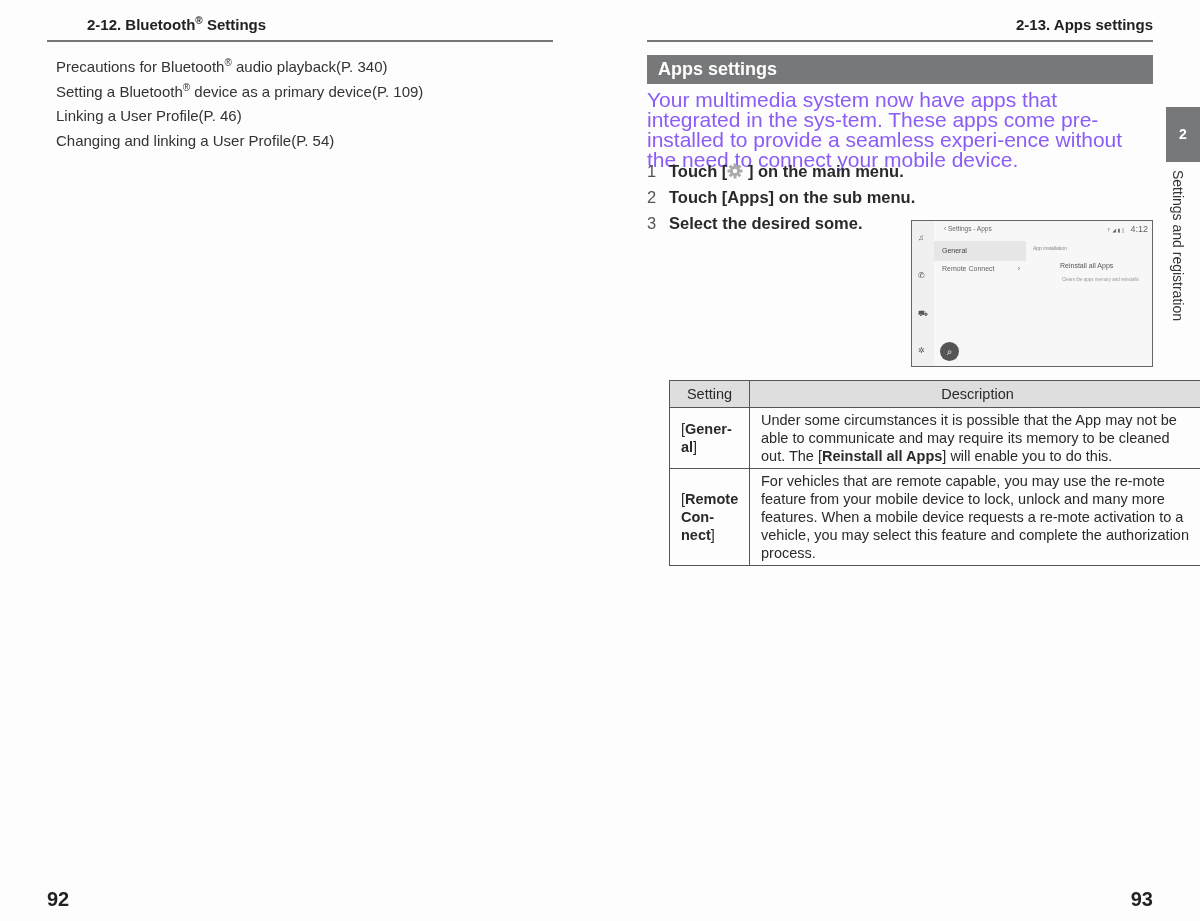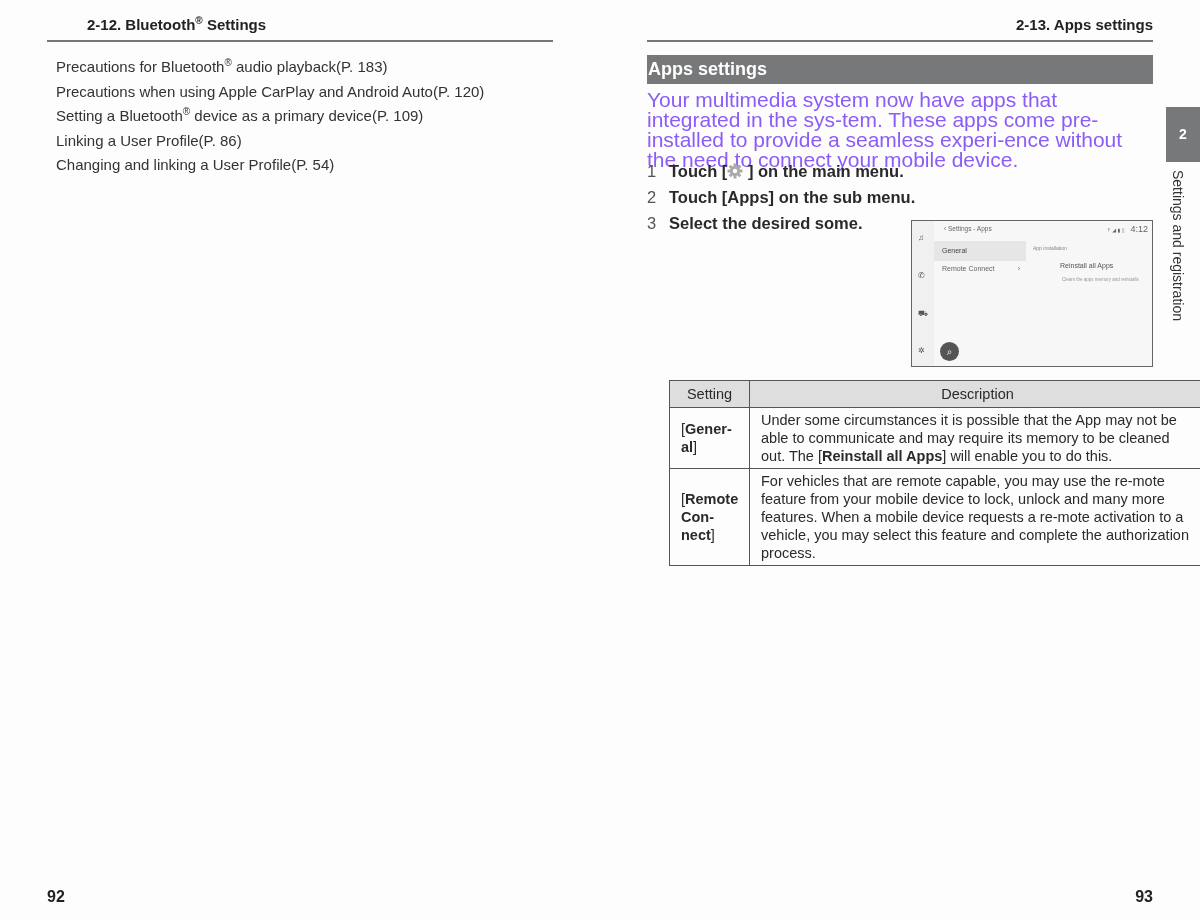"audio playback(P. 183)" span { text: 183 -> 340 }
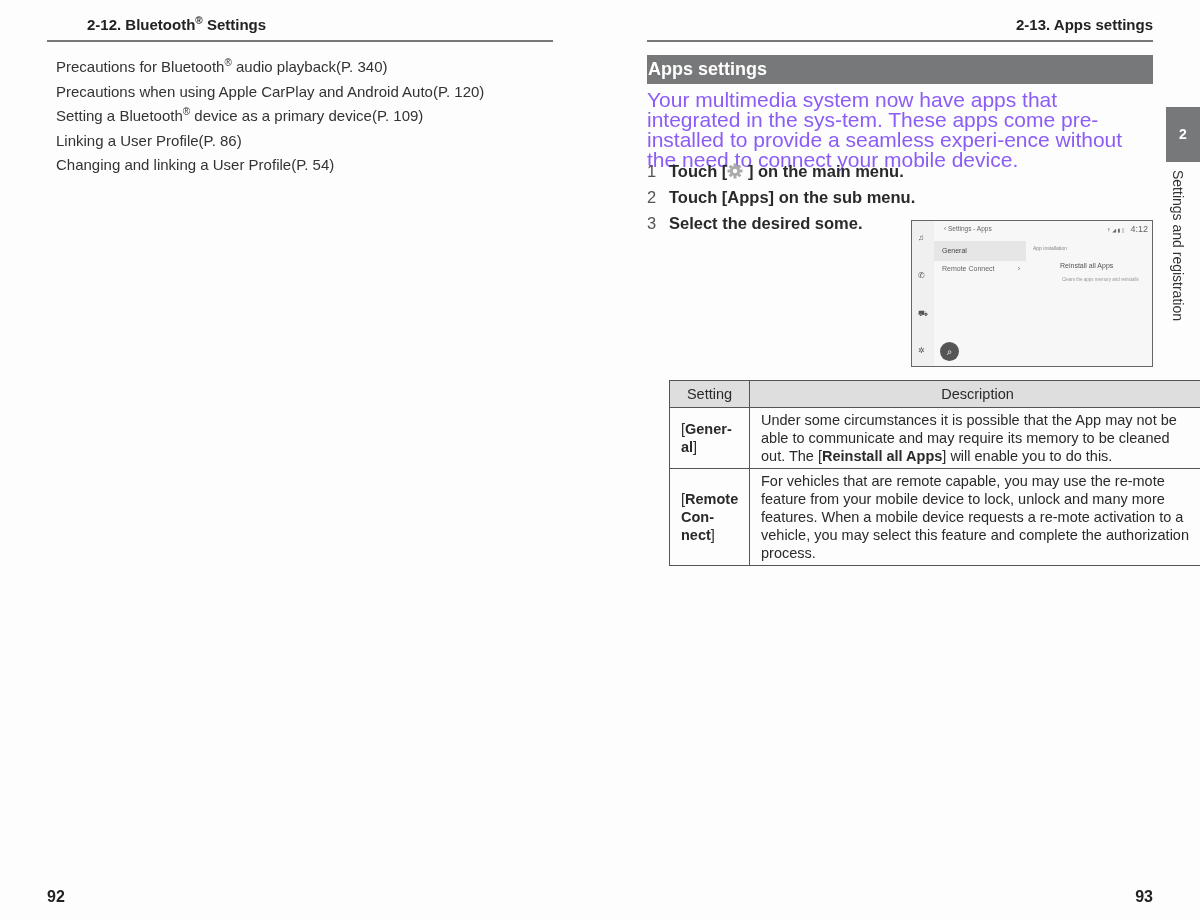"Apps settings" .title-bar { padding-left: 1px -> 11px }
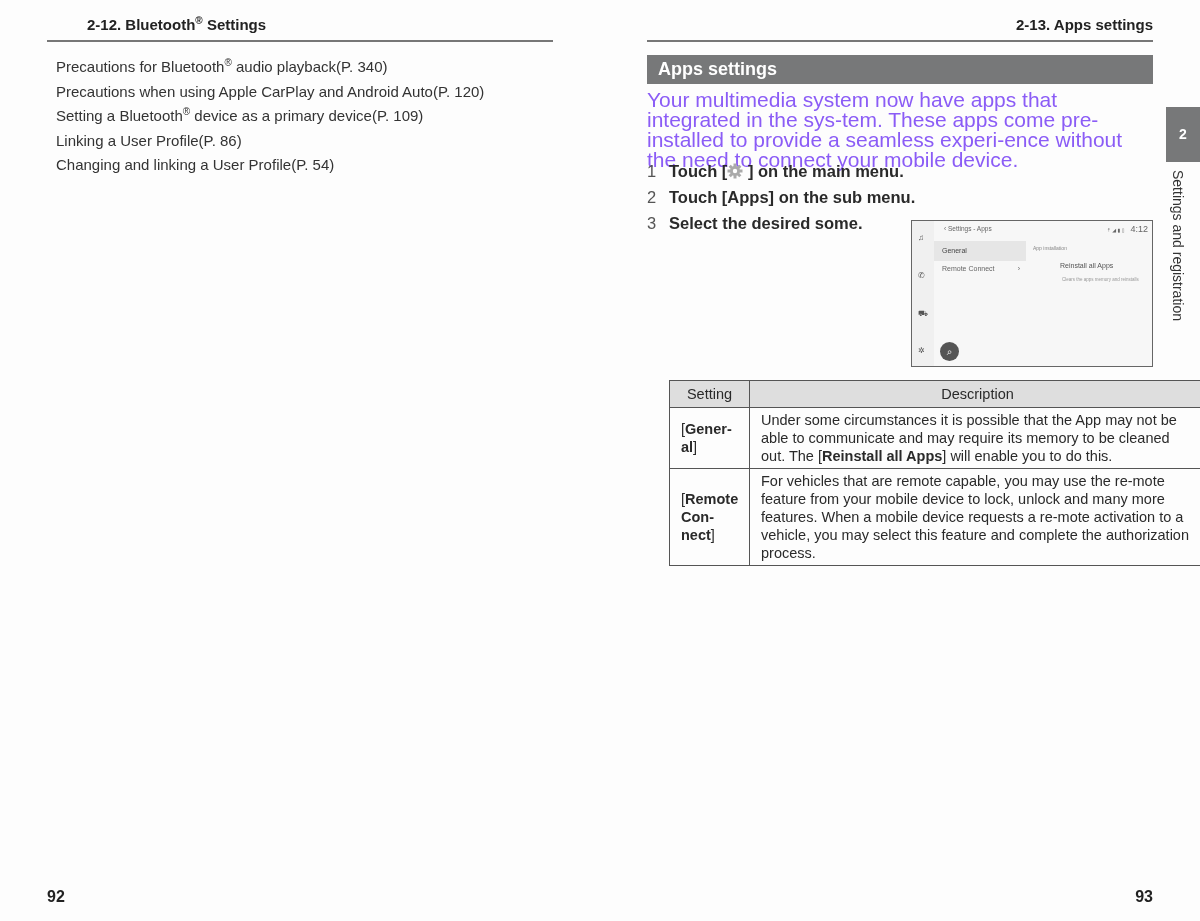"Precautions when using Apple CarPlay" div { html: <div><span>Precautions when using Apple CarPlay and Android Auto(P. 120)</span></div> -> none }
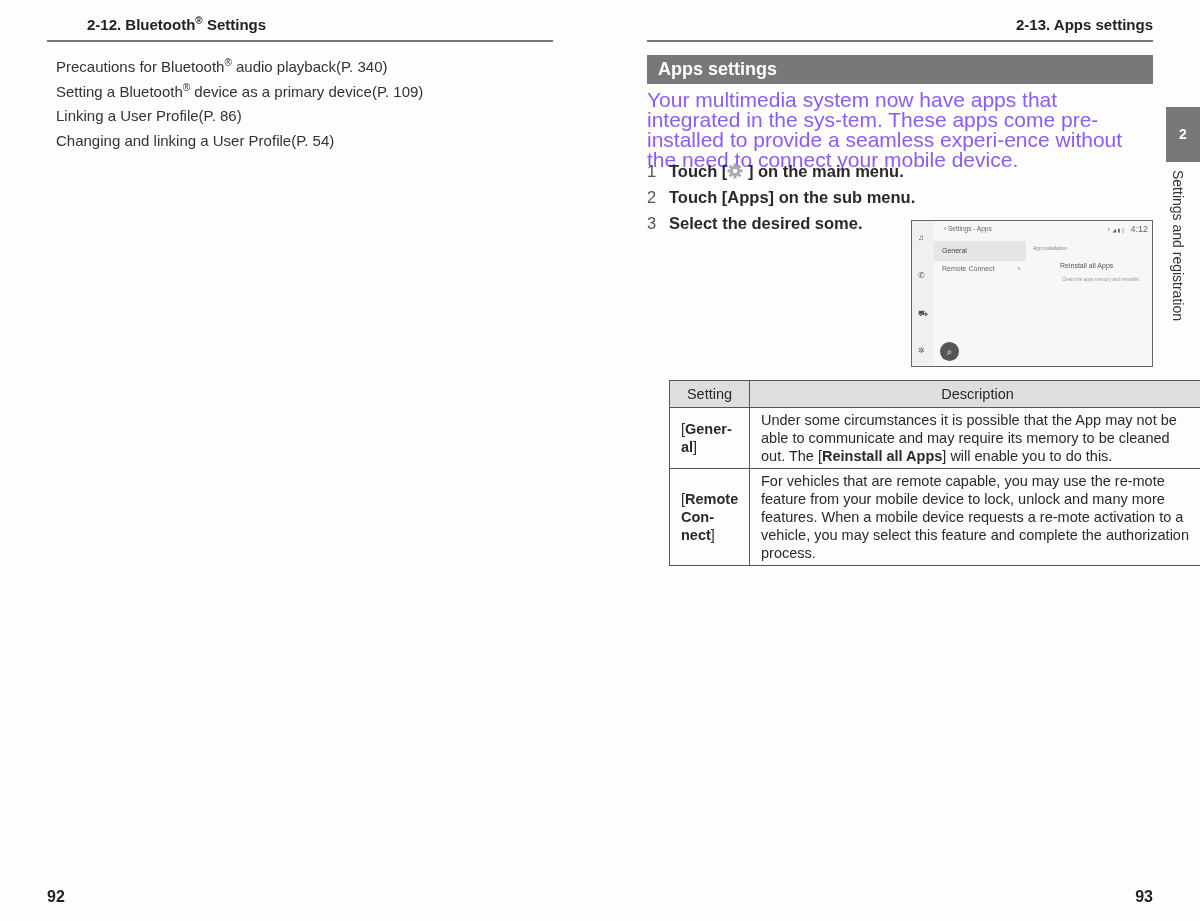"Linking a User Profile(P. 86)" span { text: 86 -> 46 }
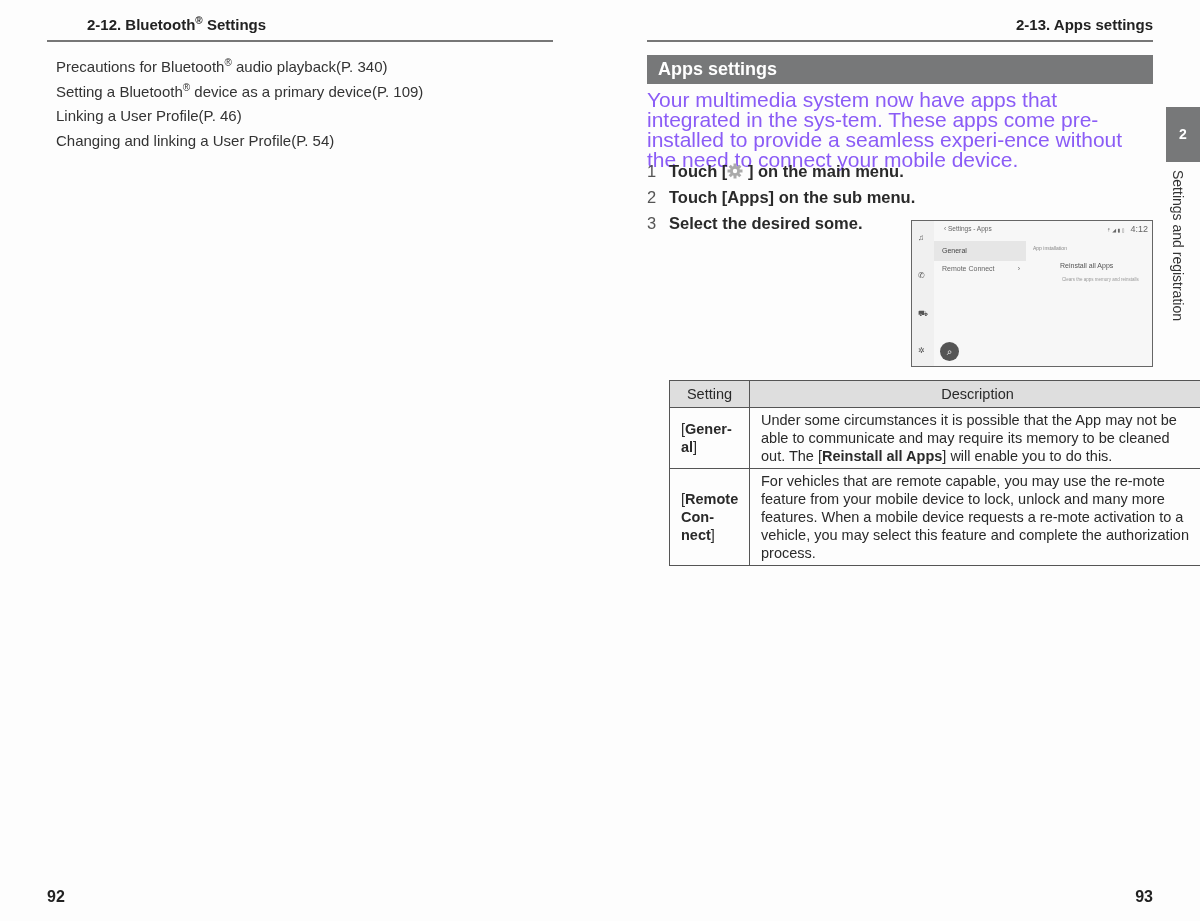"92" .page-num { font-size: 16px -> 20px }
